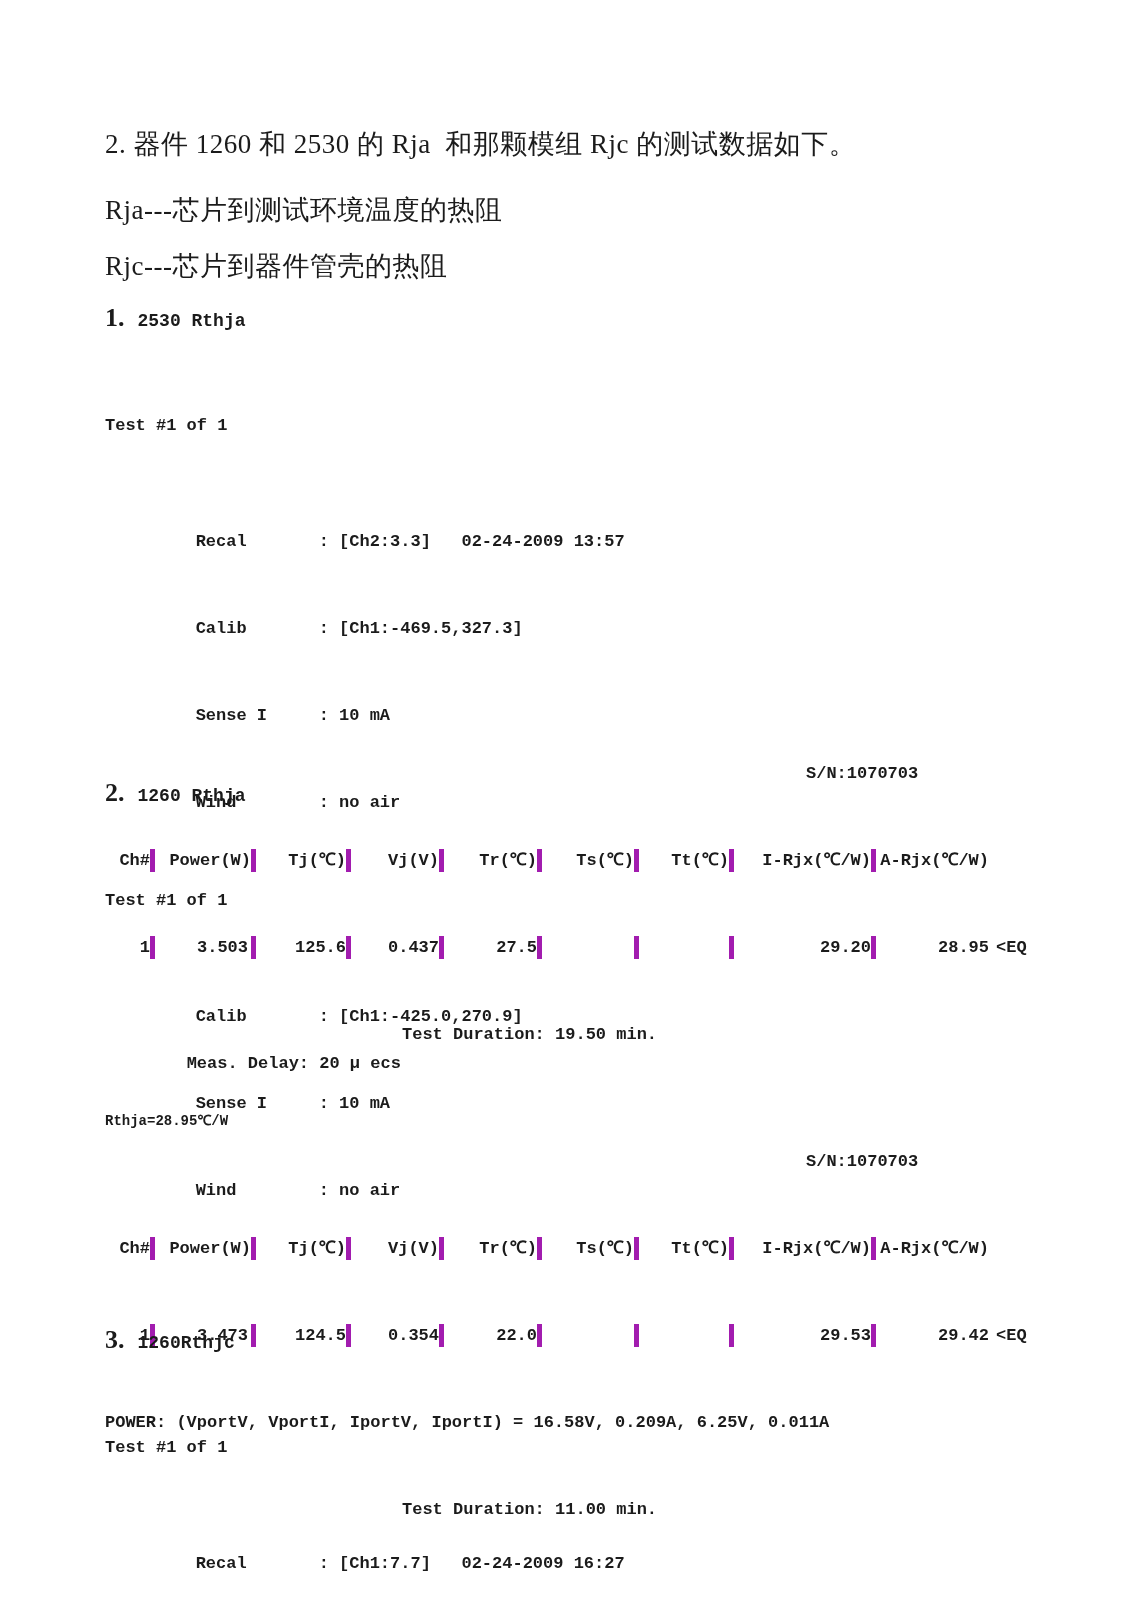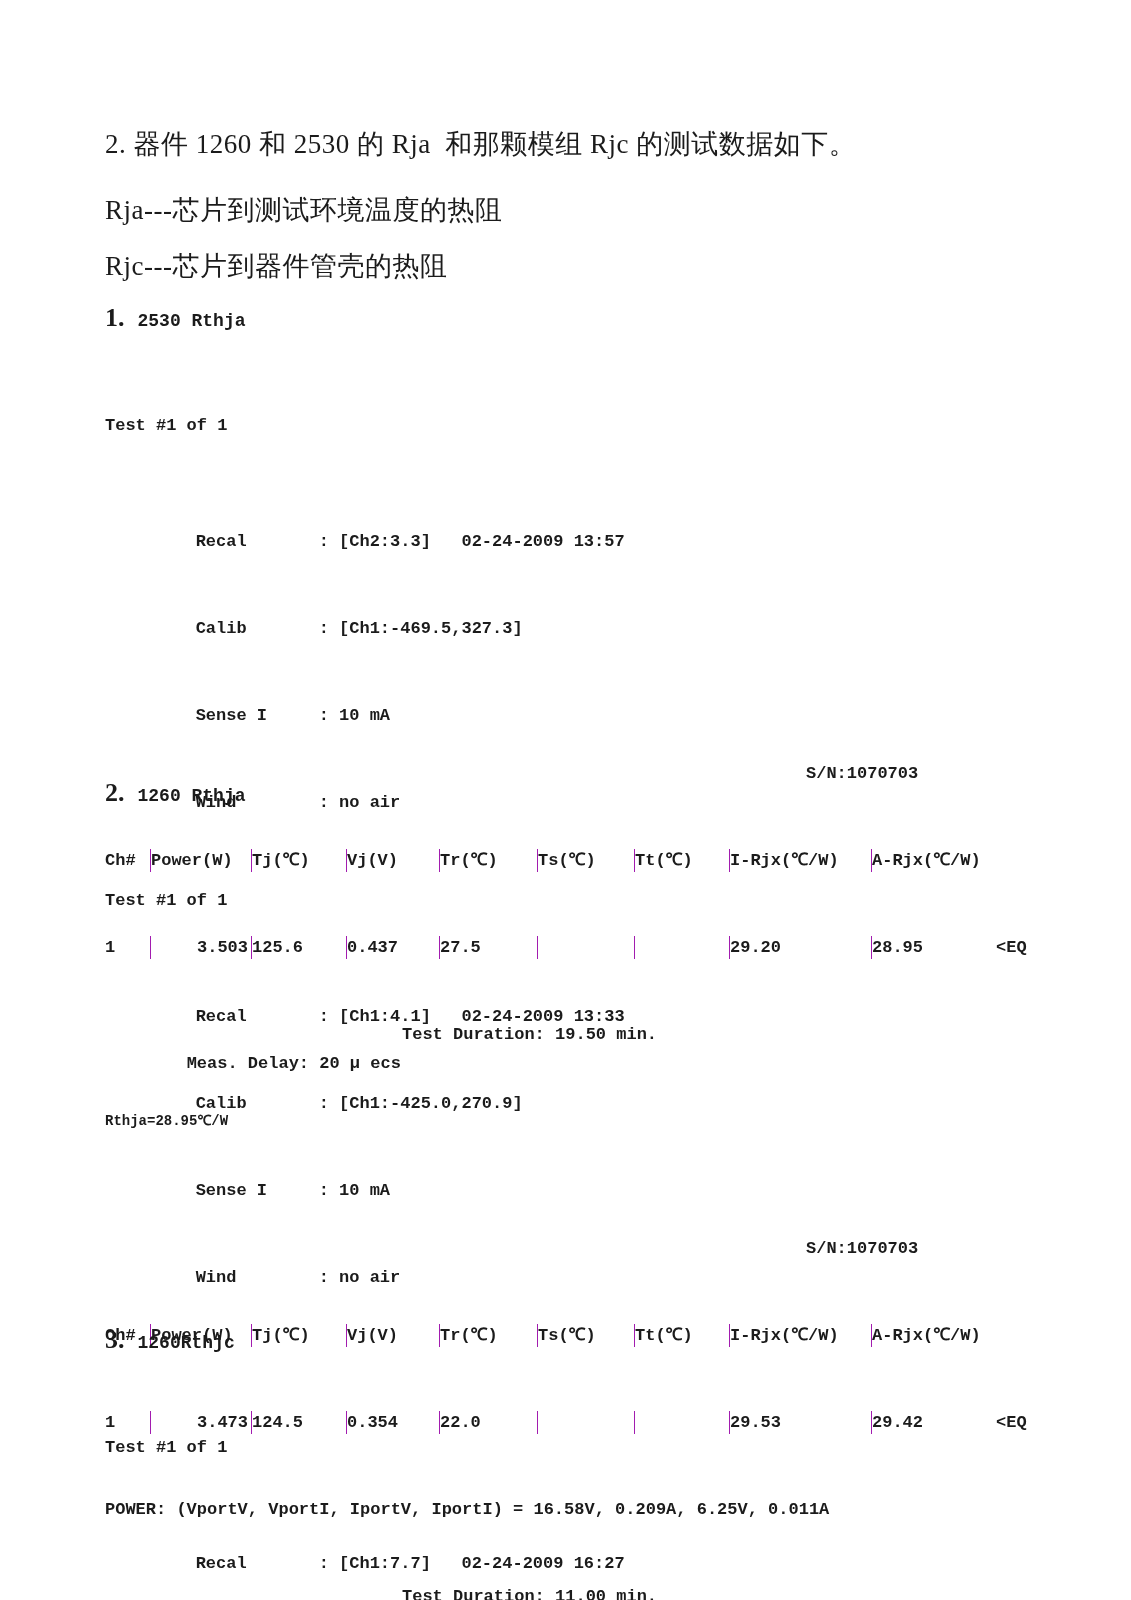"Ch#" .cell { text-align: left -> right }
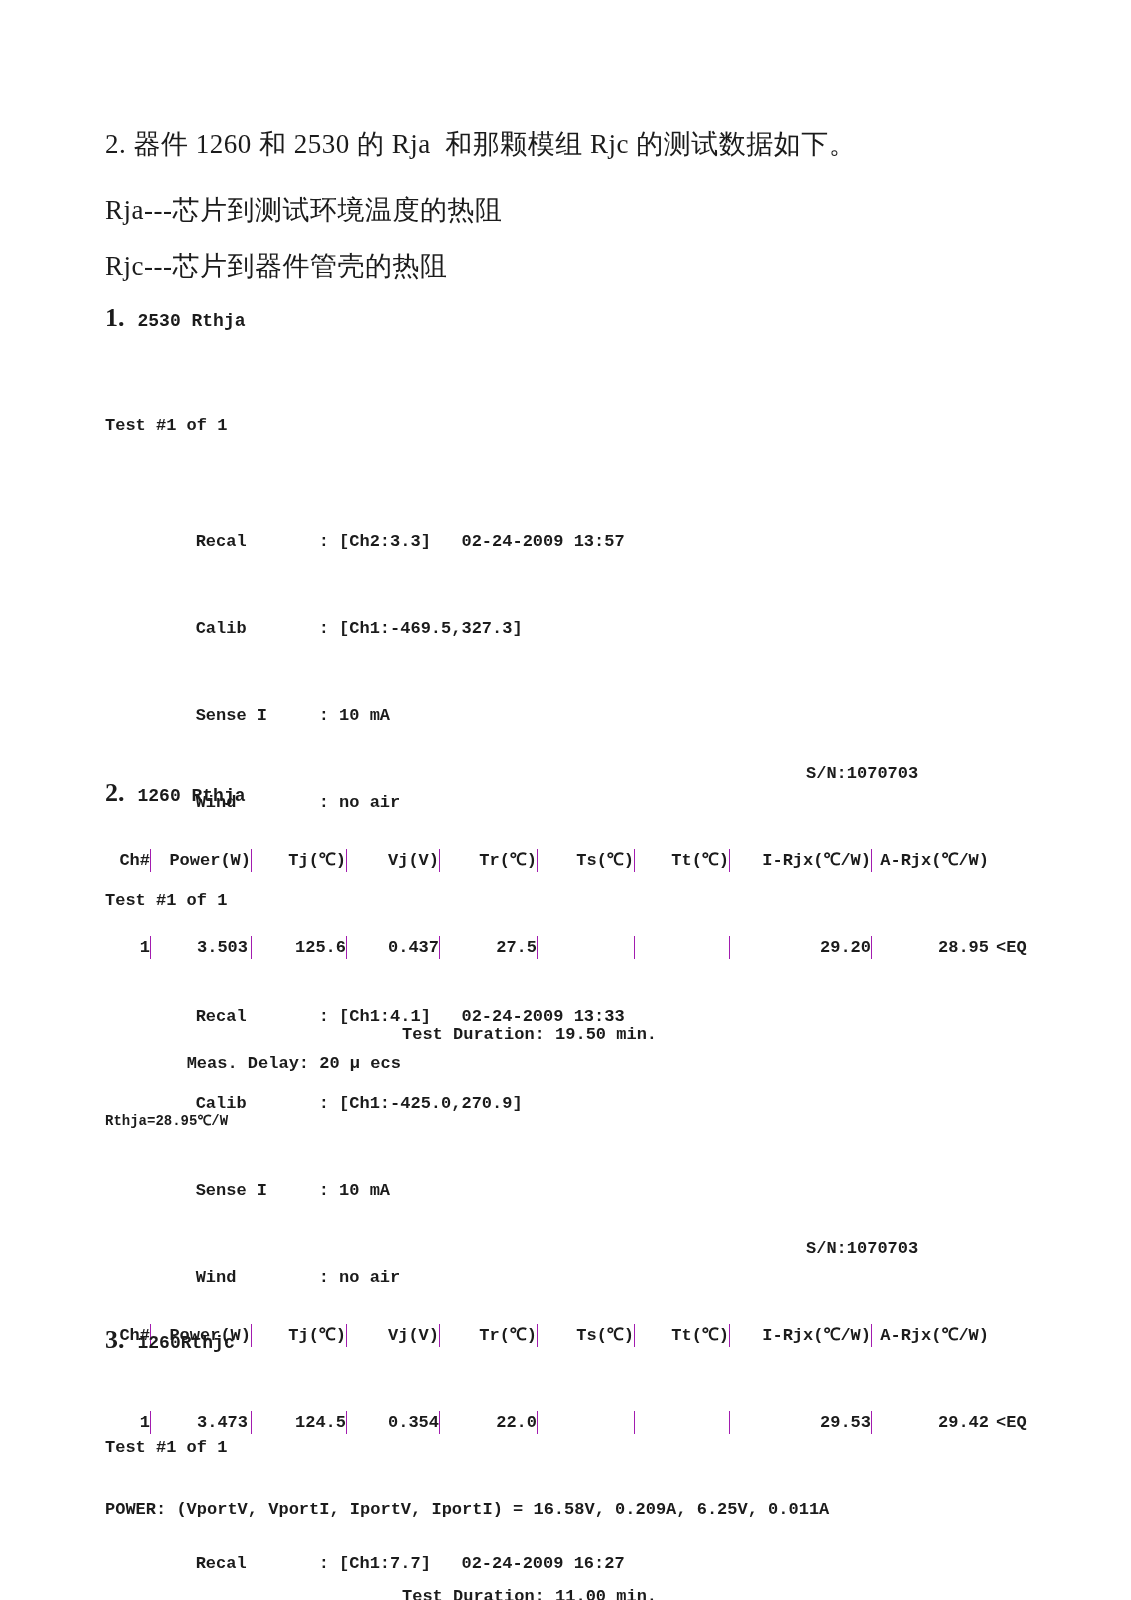"Power(W)" .cell + .cell { border-left: 1px solid #a21caf -> 5px solid #a21caf }
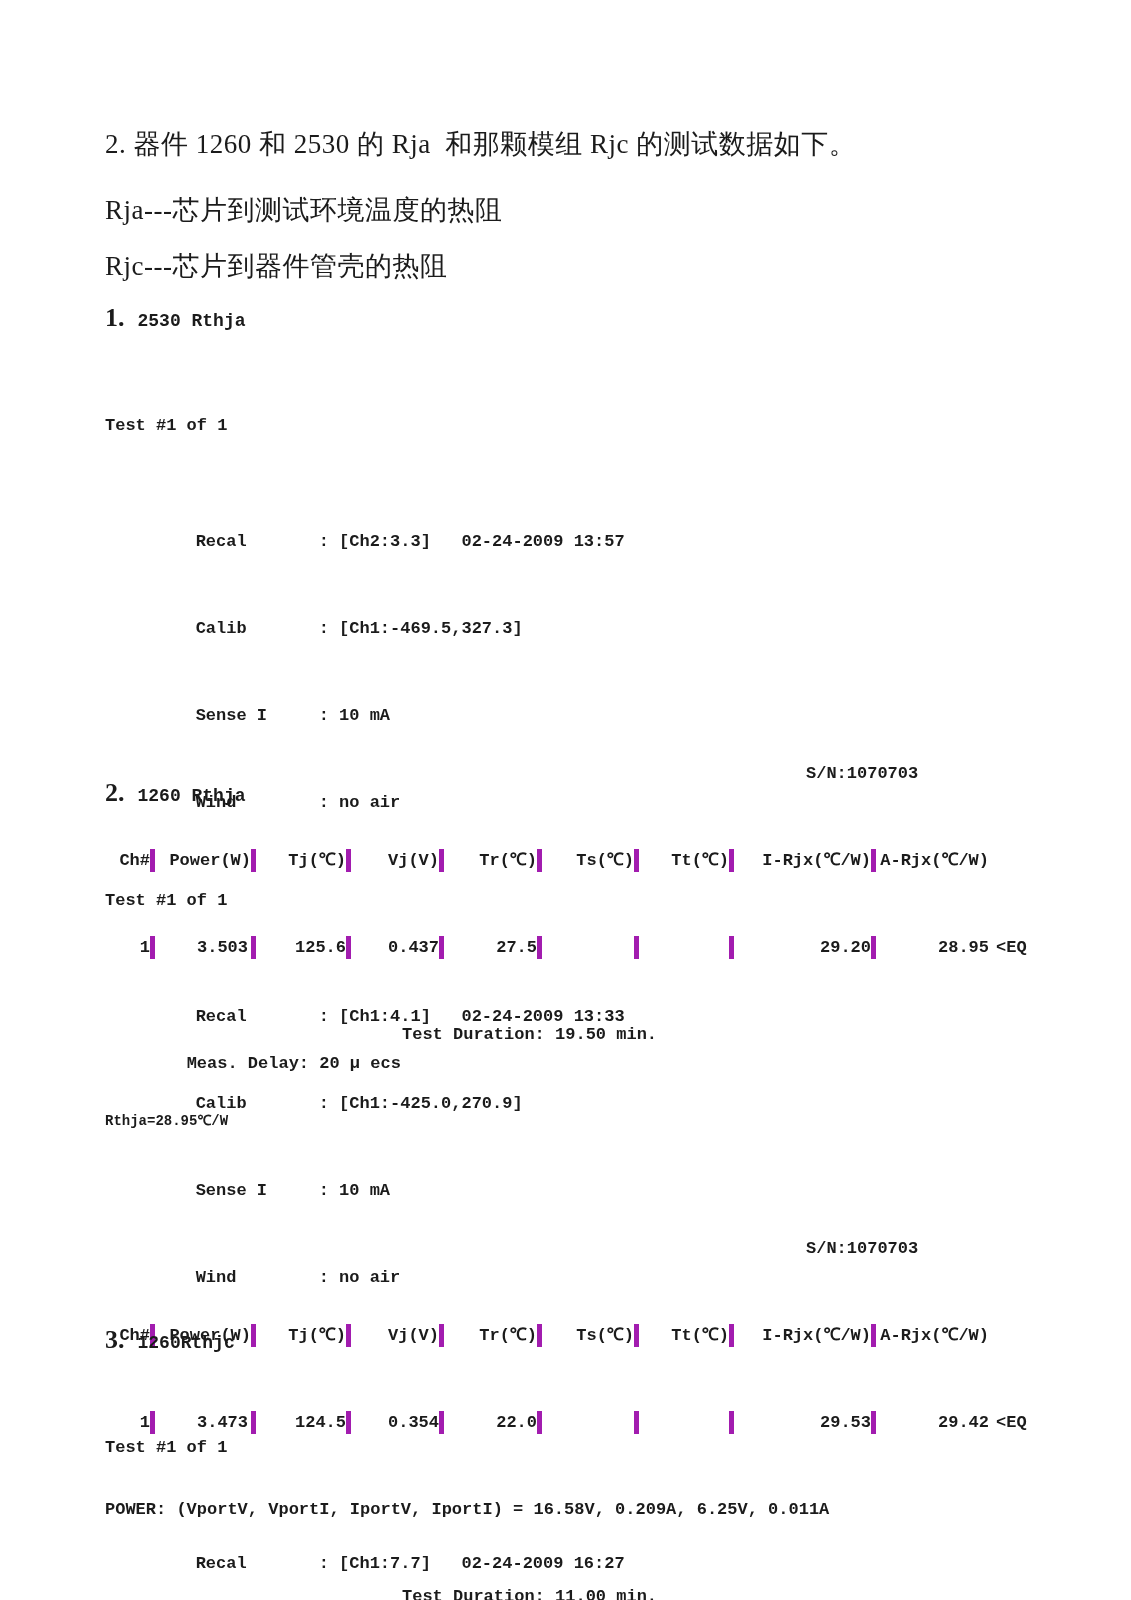"Recal : [Ch1:4.1] 02-24-2009 13:33" div.rline { html: <div> <span>Recal</span><span>: </span><span>[Ch1:4.1] 02-24-2009 13:33</span> </div> -> none }
